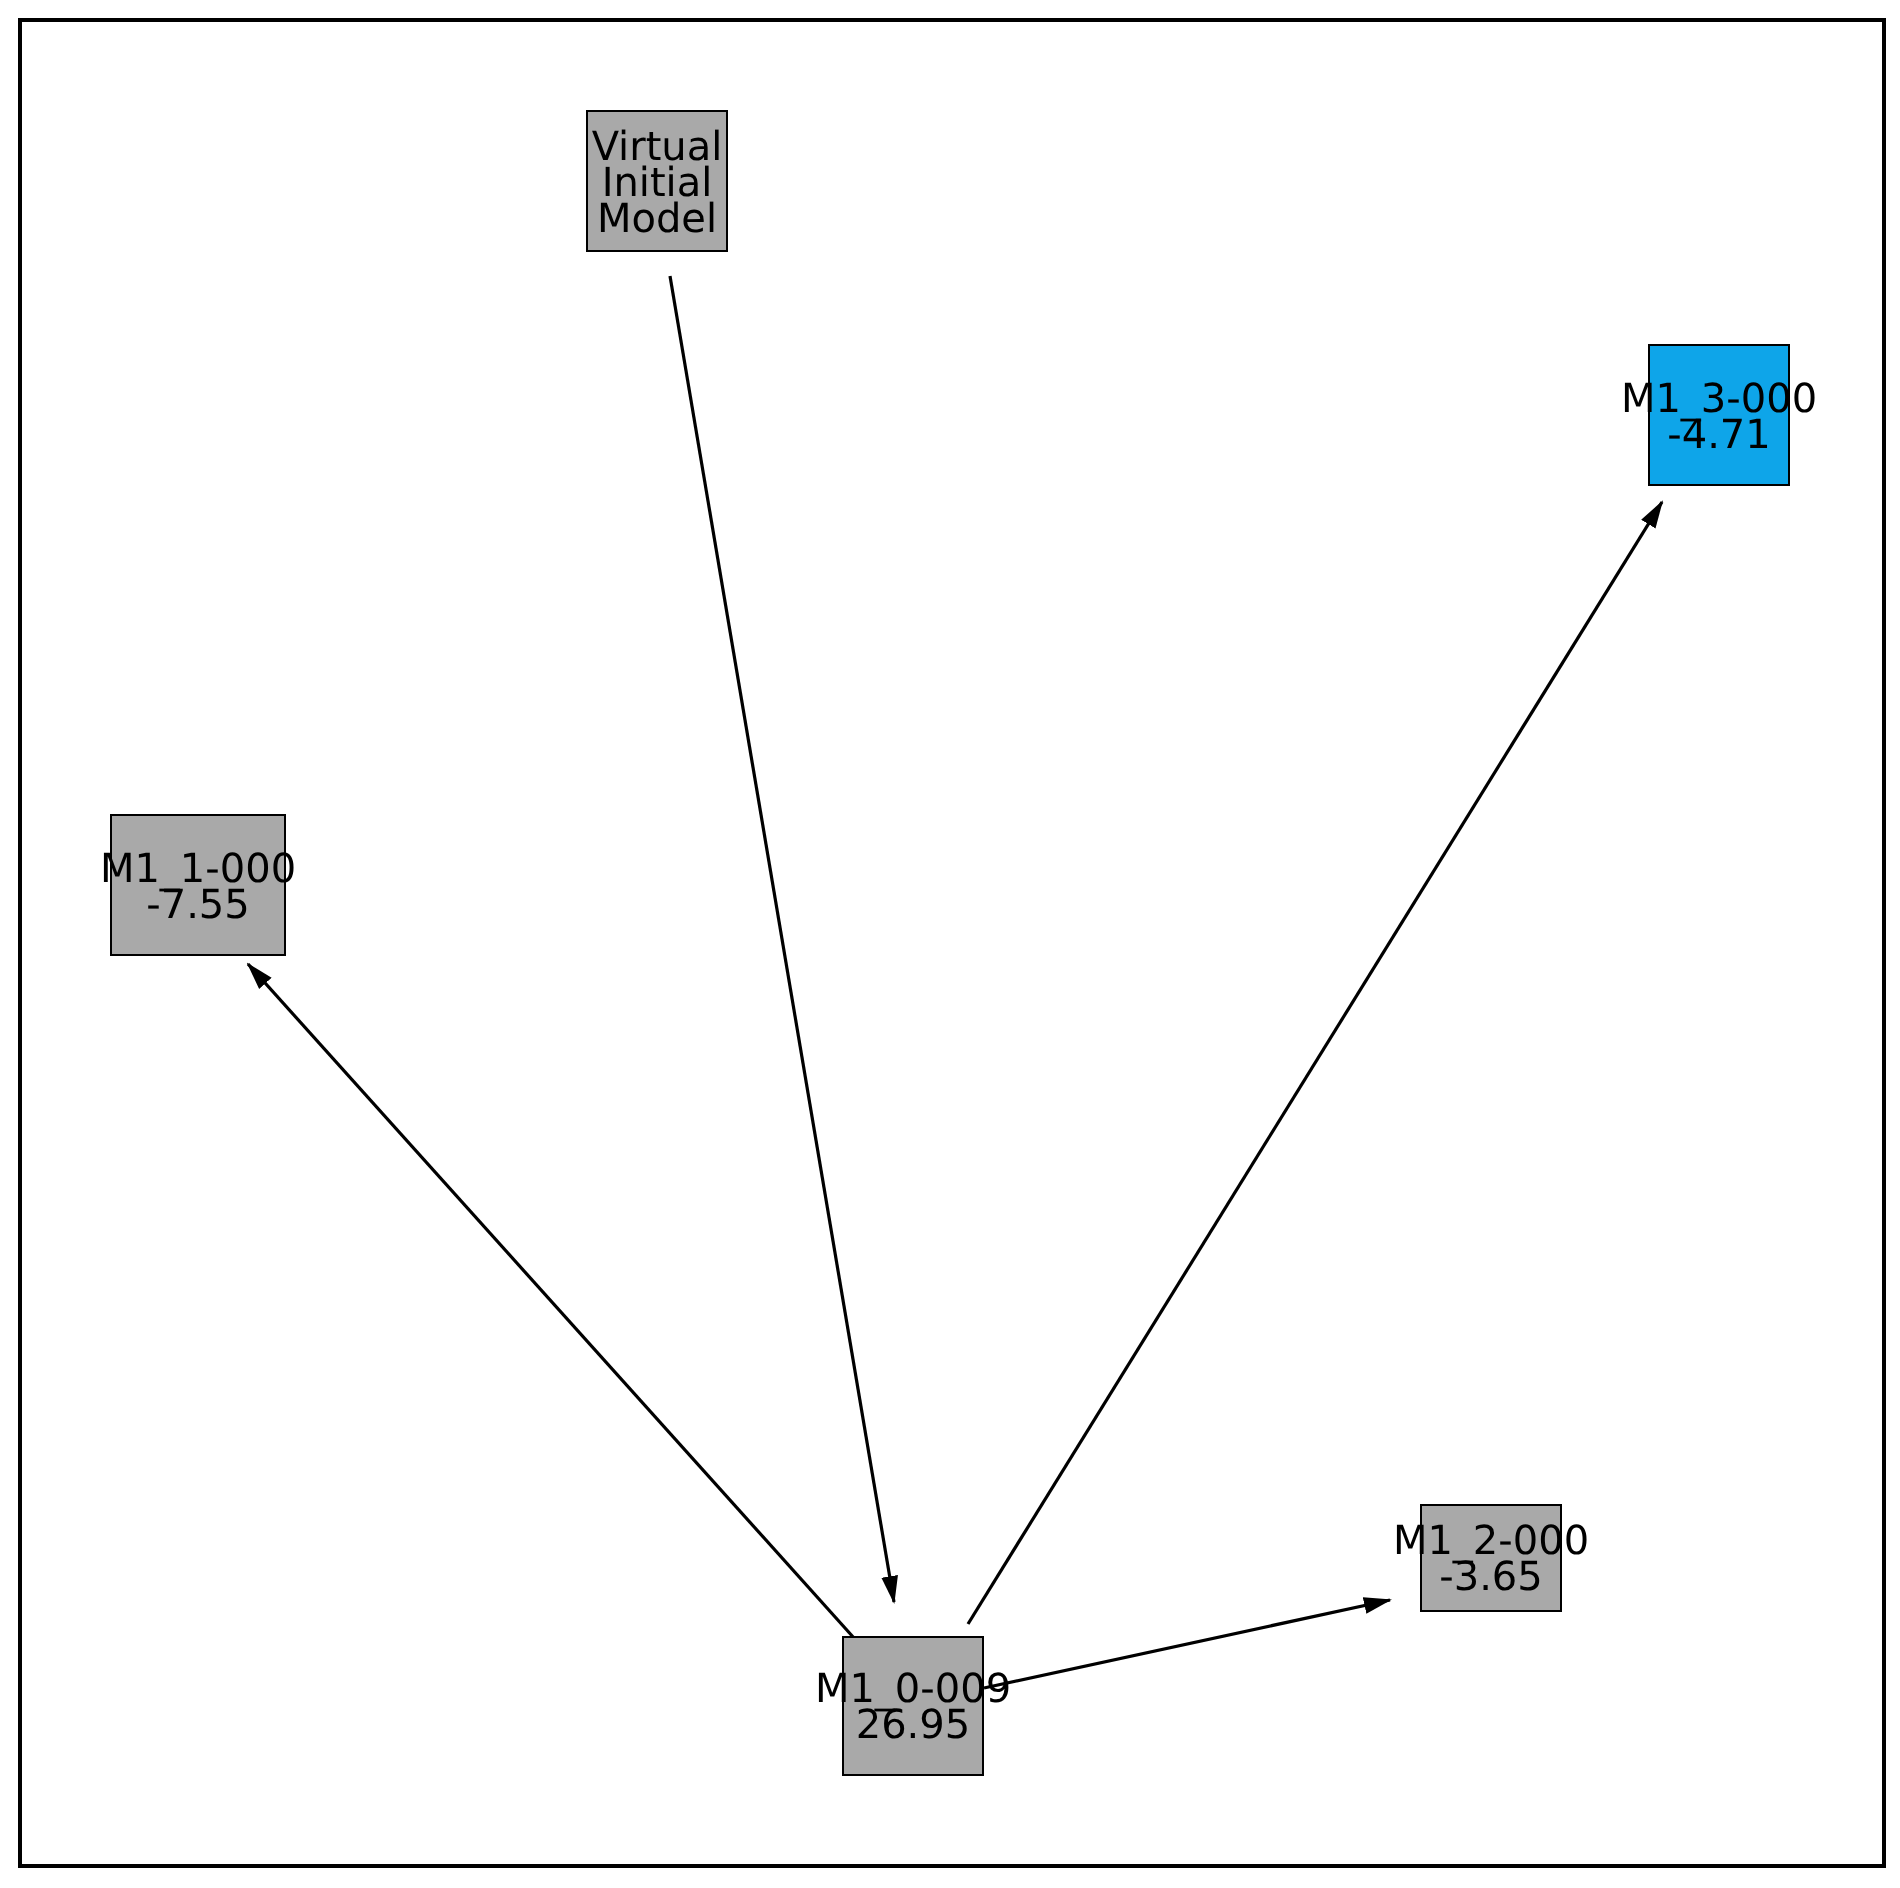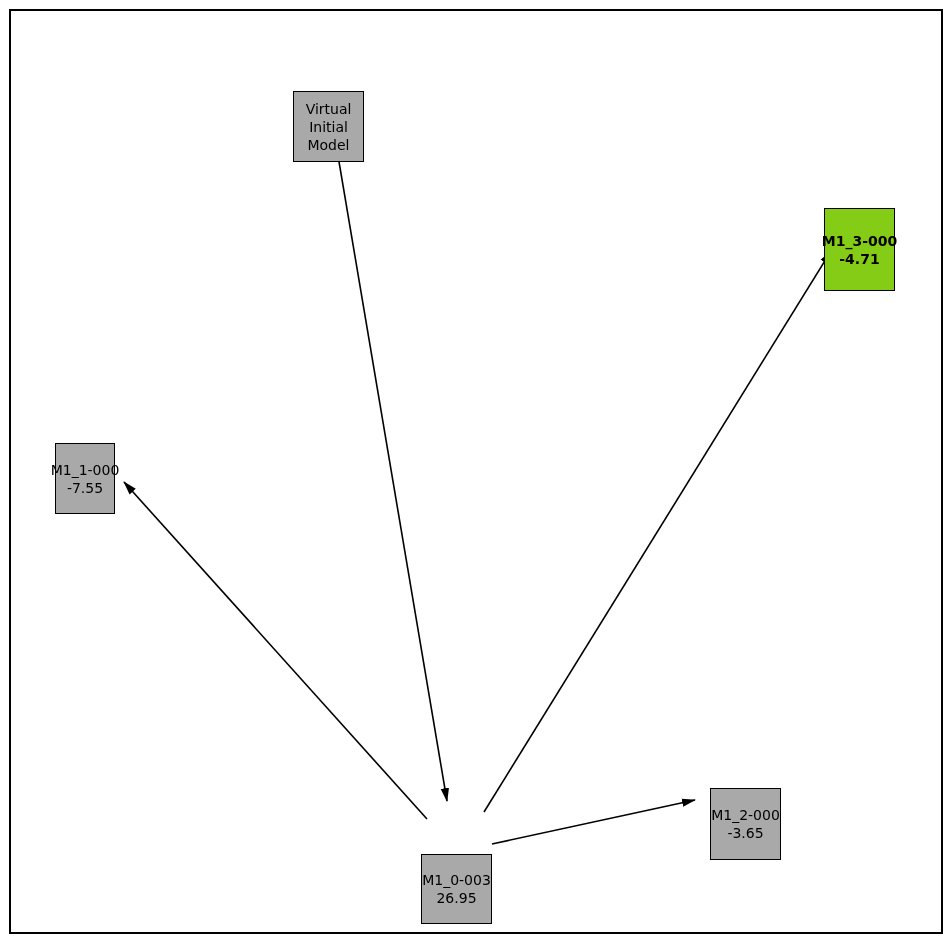"Virtual" .node { font-size: 14px -> 20px; margin-top: 36px -> none }
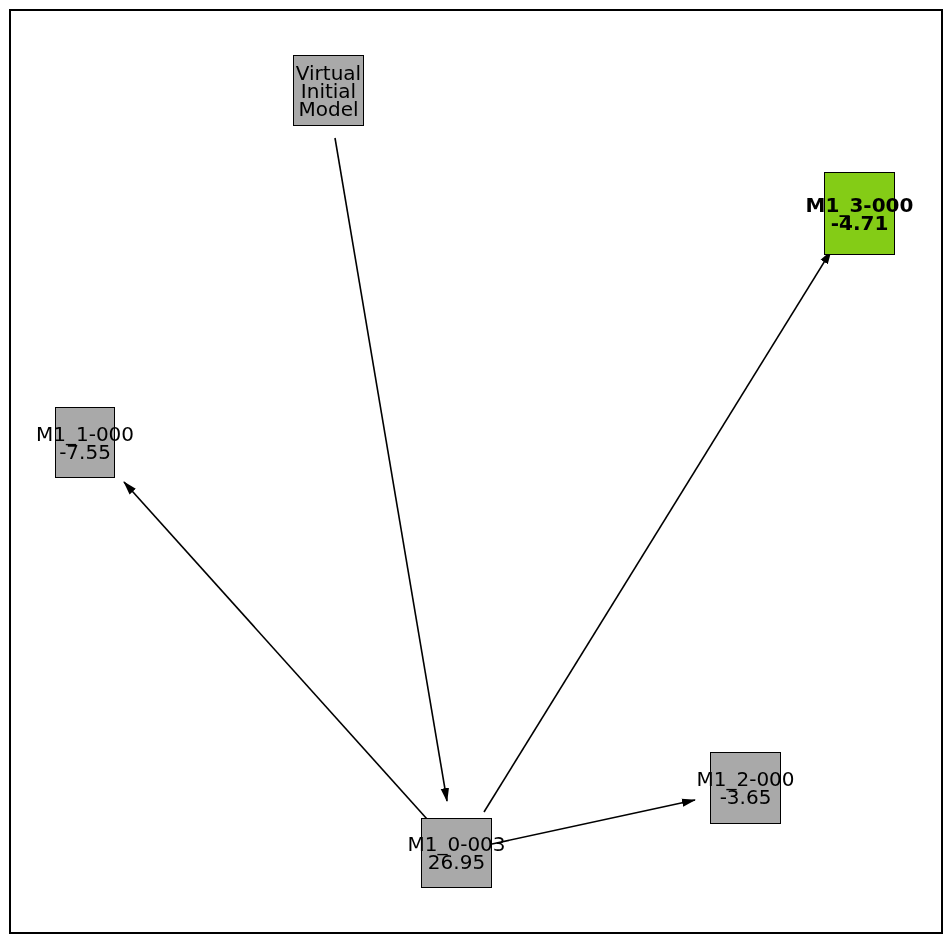"M1_3-000" div.node { background: #84cc16 -> #0ea5e9; font-weight: bold -> none; height: 83px -> 71px }
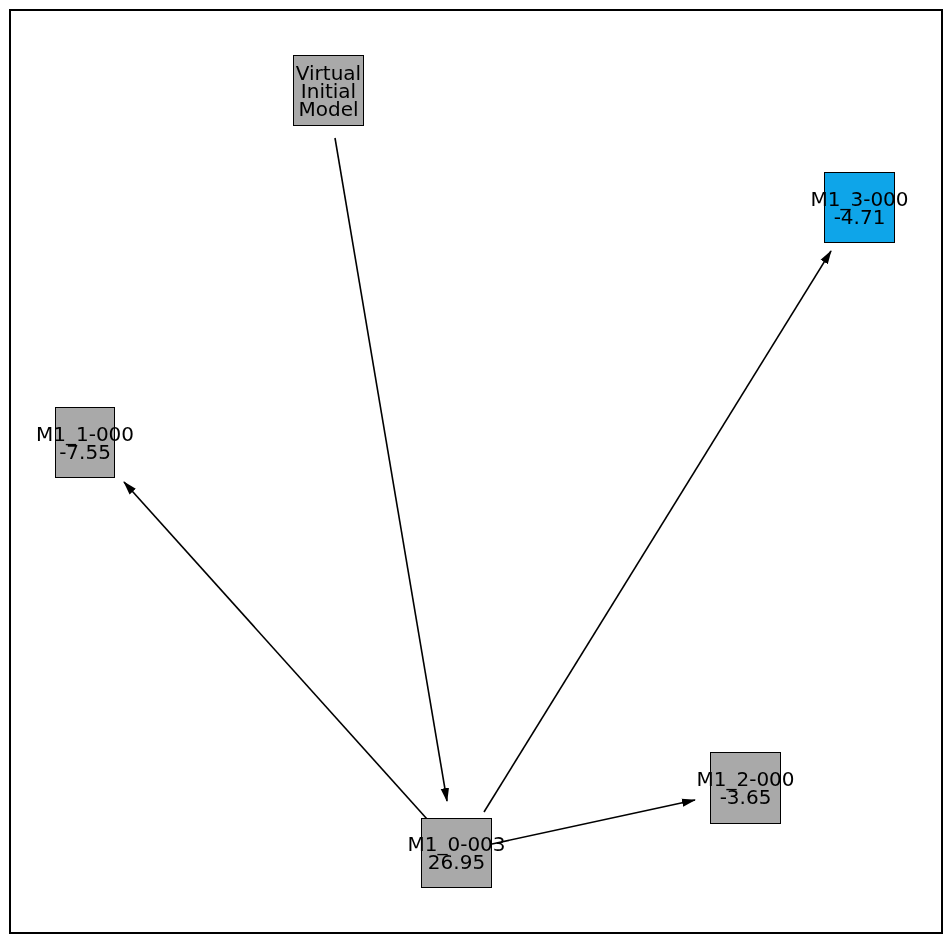"M1_1-000" div.node { width: 60px -> 88px }
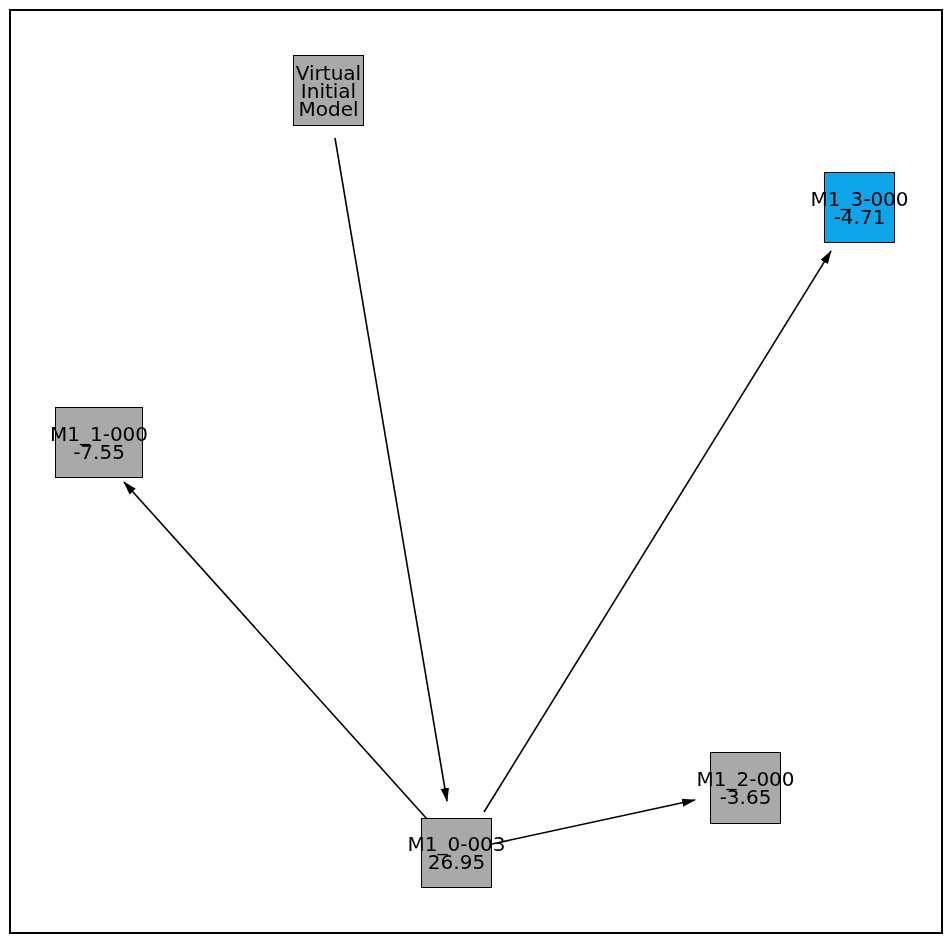"M1_2-000" div.node { height: 72px -> 54px }
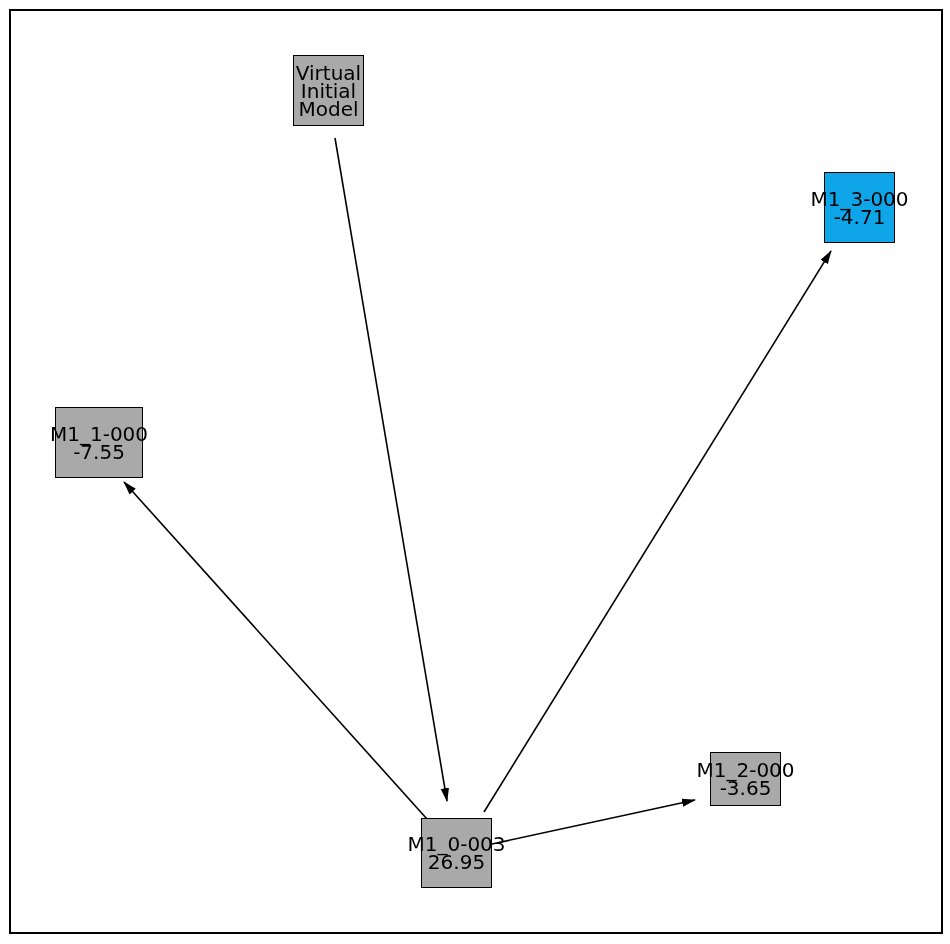"M1_0-003" span { text: 0-003 -> 0-009 }
